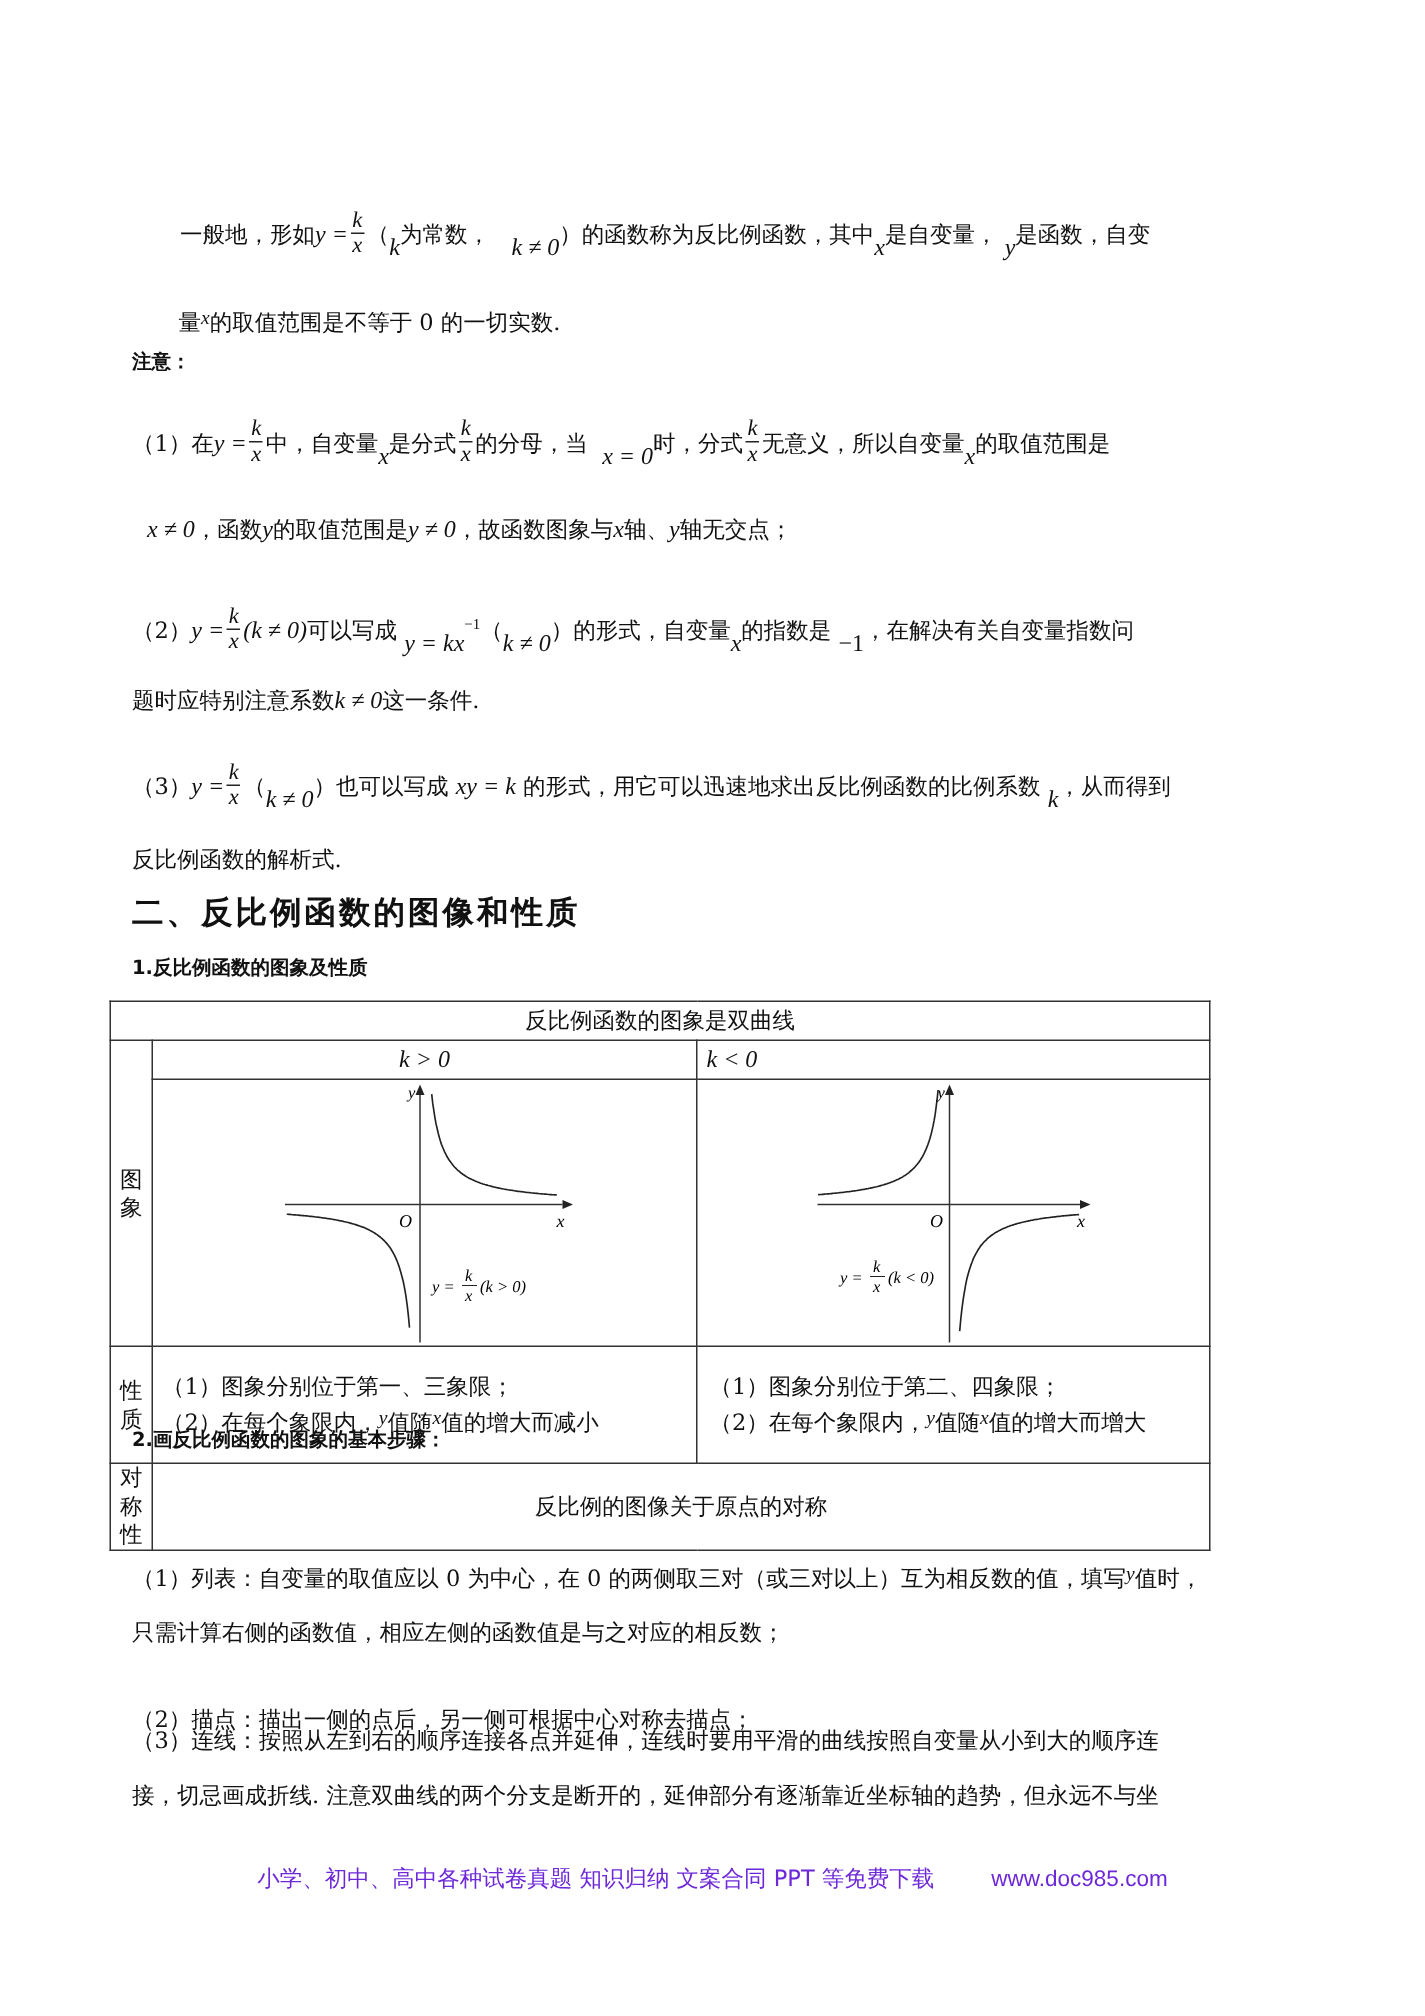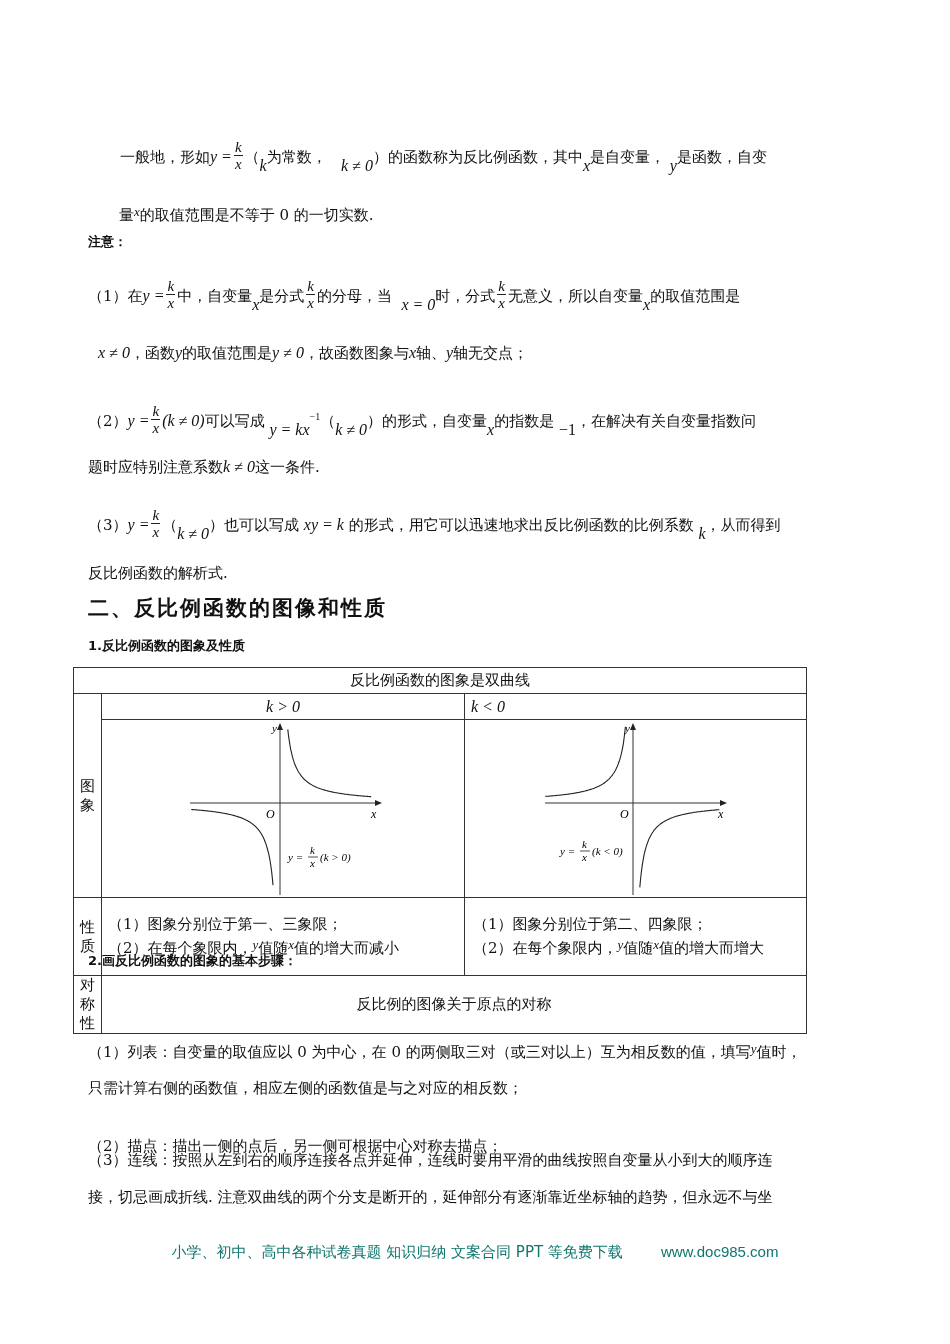"小学、初中、高中各种试卷真题 知识归纳 文案合同 PPT 等免费下载" .footer { color: #0f766e -> #6d28d9 }
